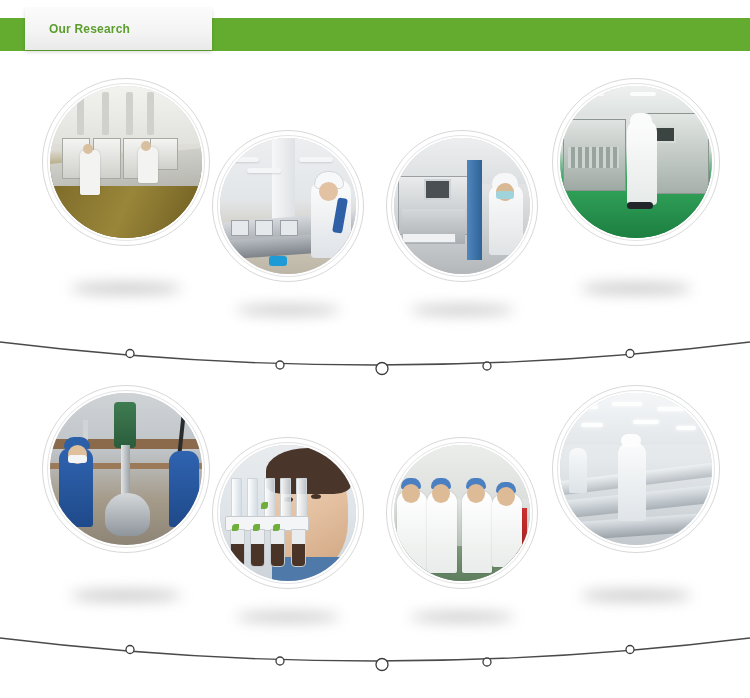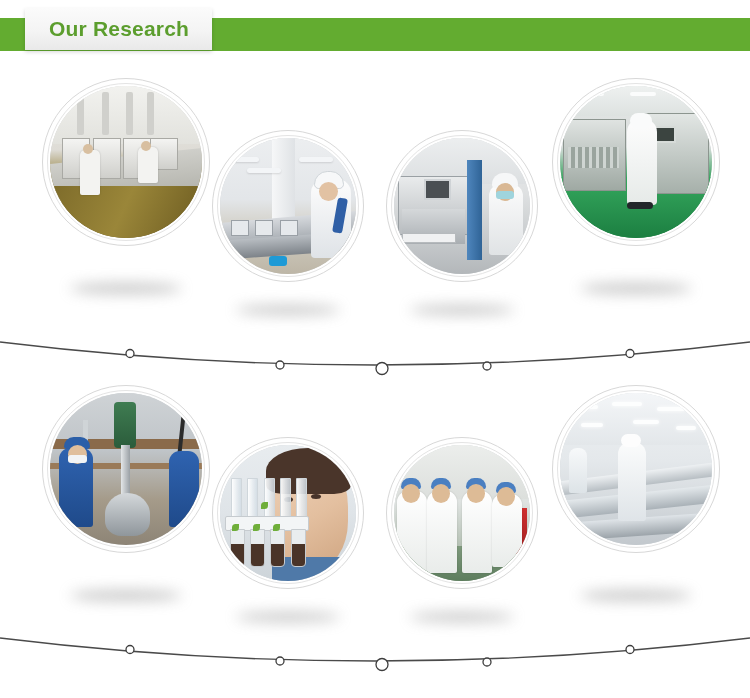"Our Research" .header-tab-label { font-size: 21px -> 12px }
